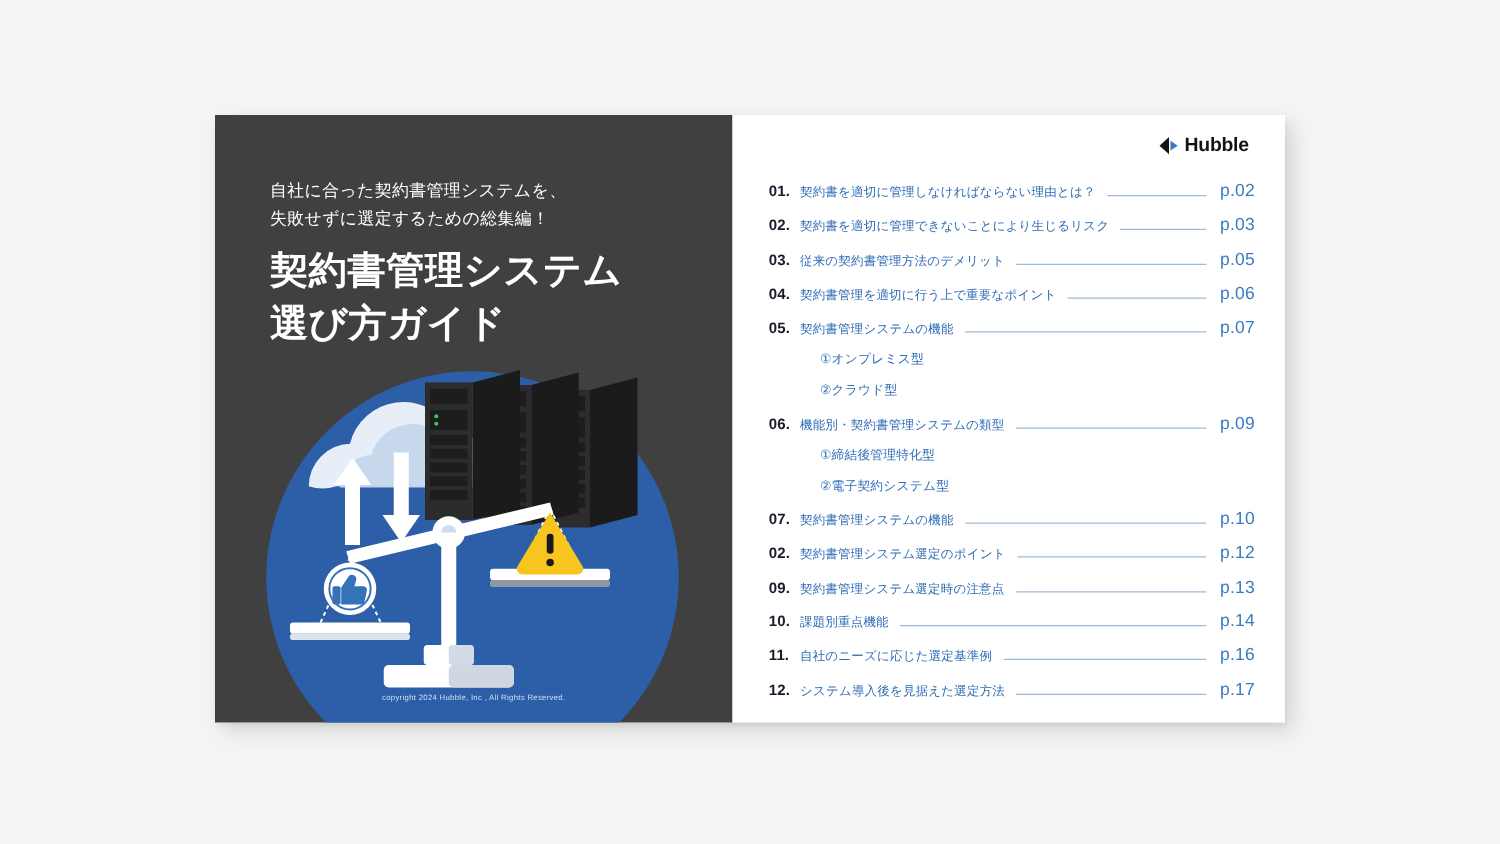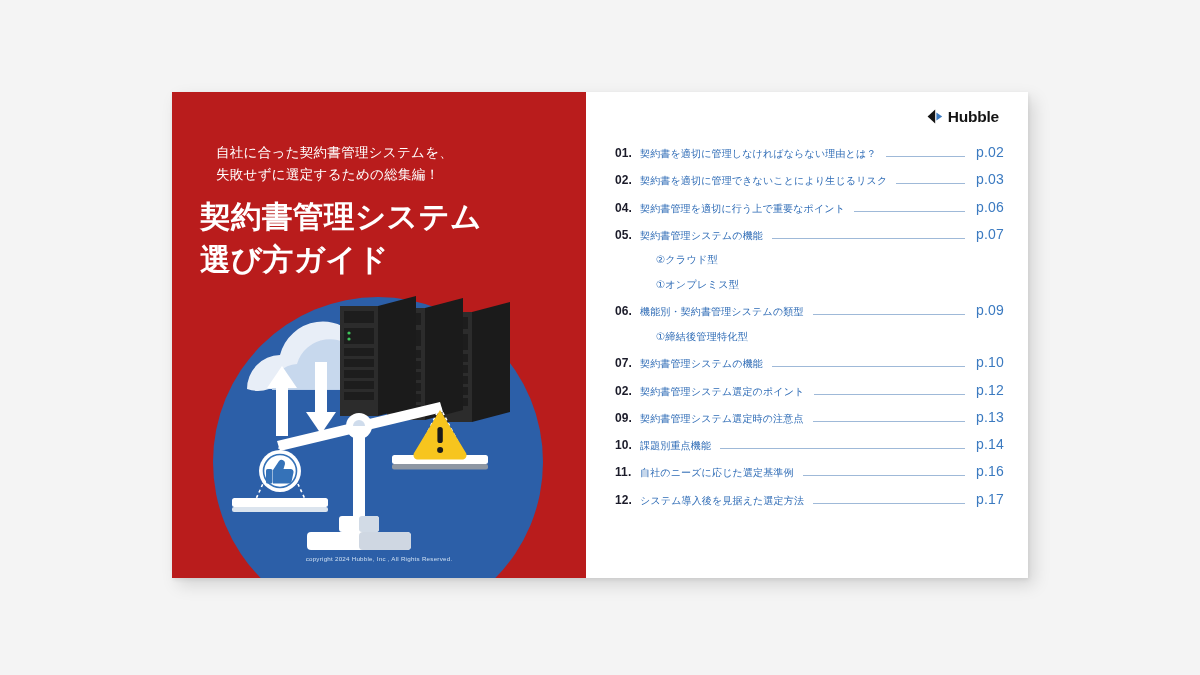"自社に合った契約書管理システムを、" .cover { background: #b91c1c -> #404040 }
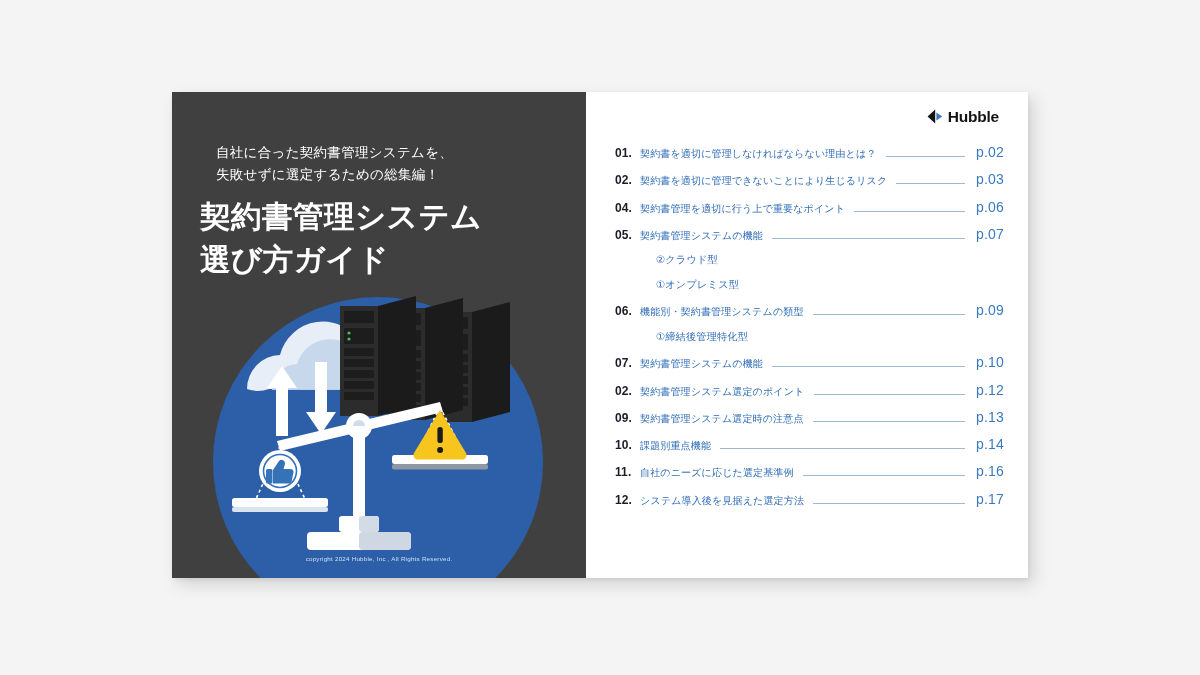"契約書管理システム" .cover-title { left: 28px -> 44px }
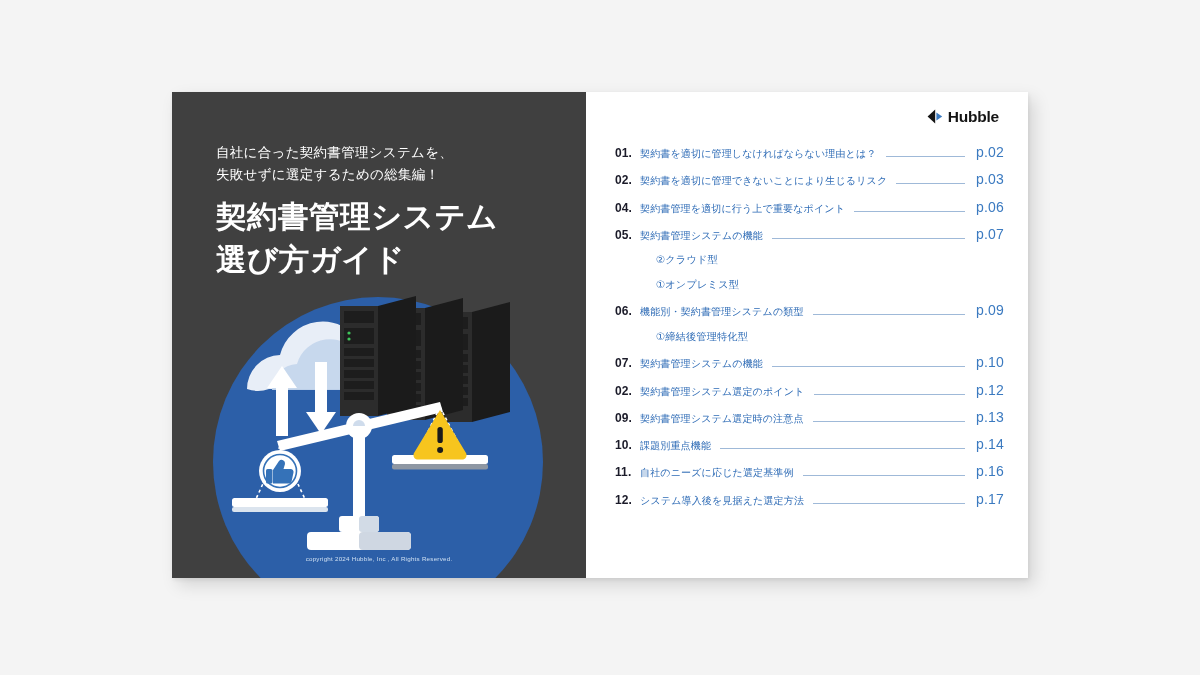"03." div.toc-row { html: none -> <div> <span>03.</span> <span>従来の契約書管理方法のデメリット</span> <span></span> <span>p.05</span> </div> }
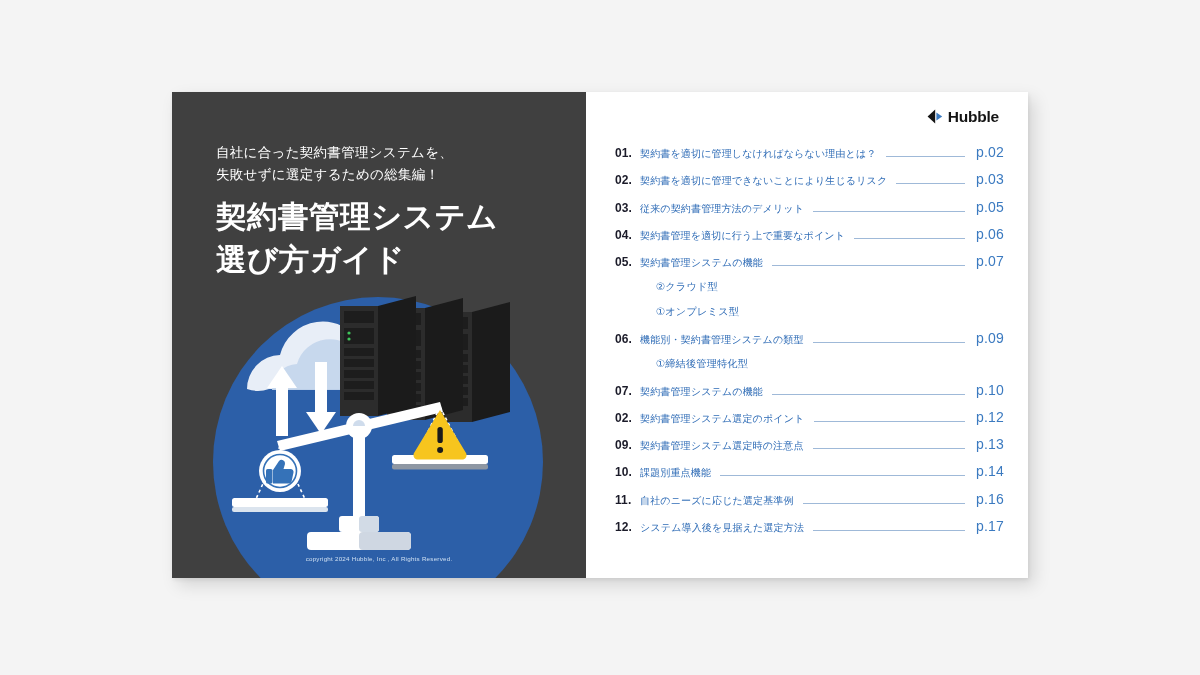"②クラウド型" div.toc-sub { order: before "①オンプレミス型" -> after "①オンプレミス型" }
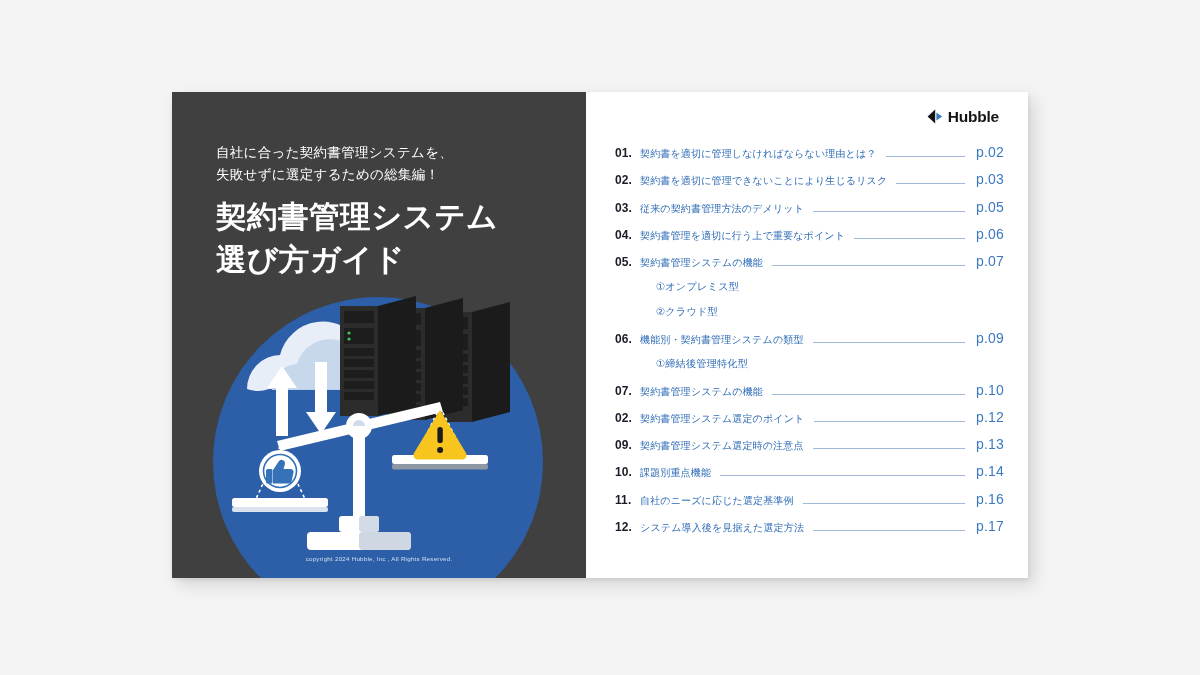"②電子契約システム型" div.toc-sub { html: none -> <div> <span>②電子契約システム型</span> </div> }
